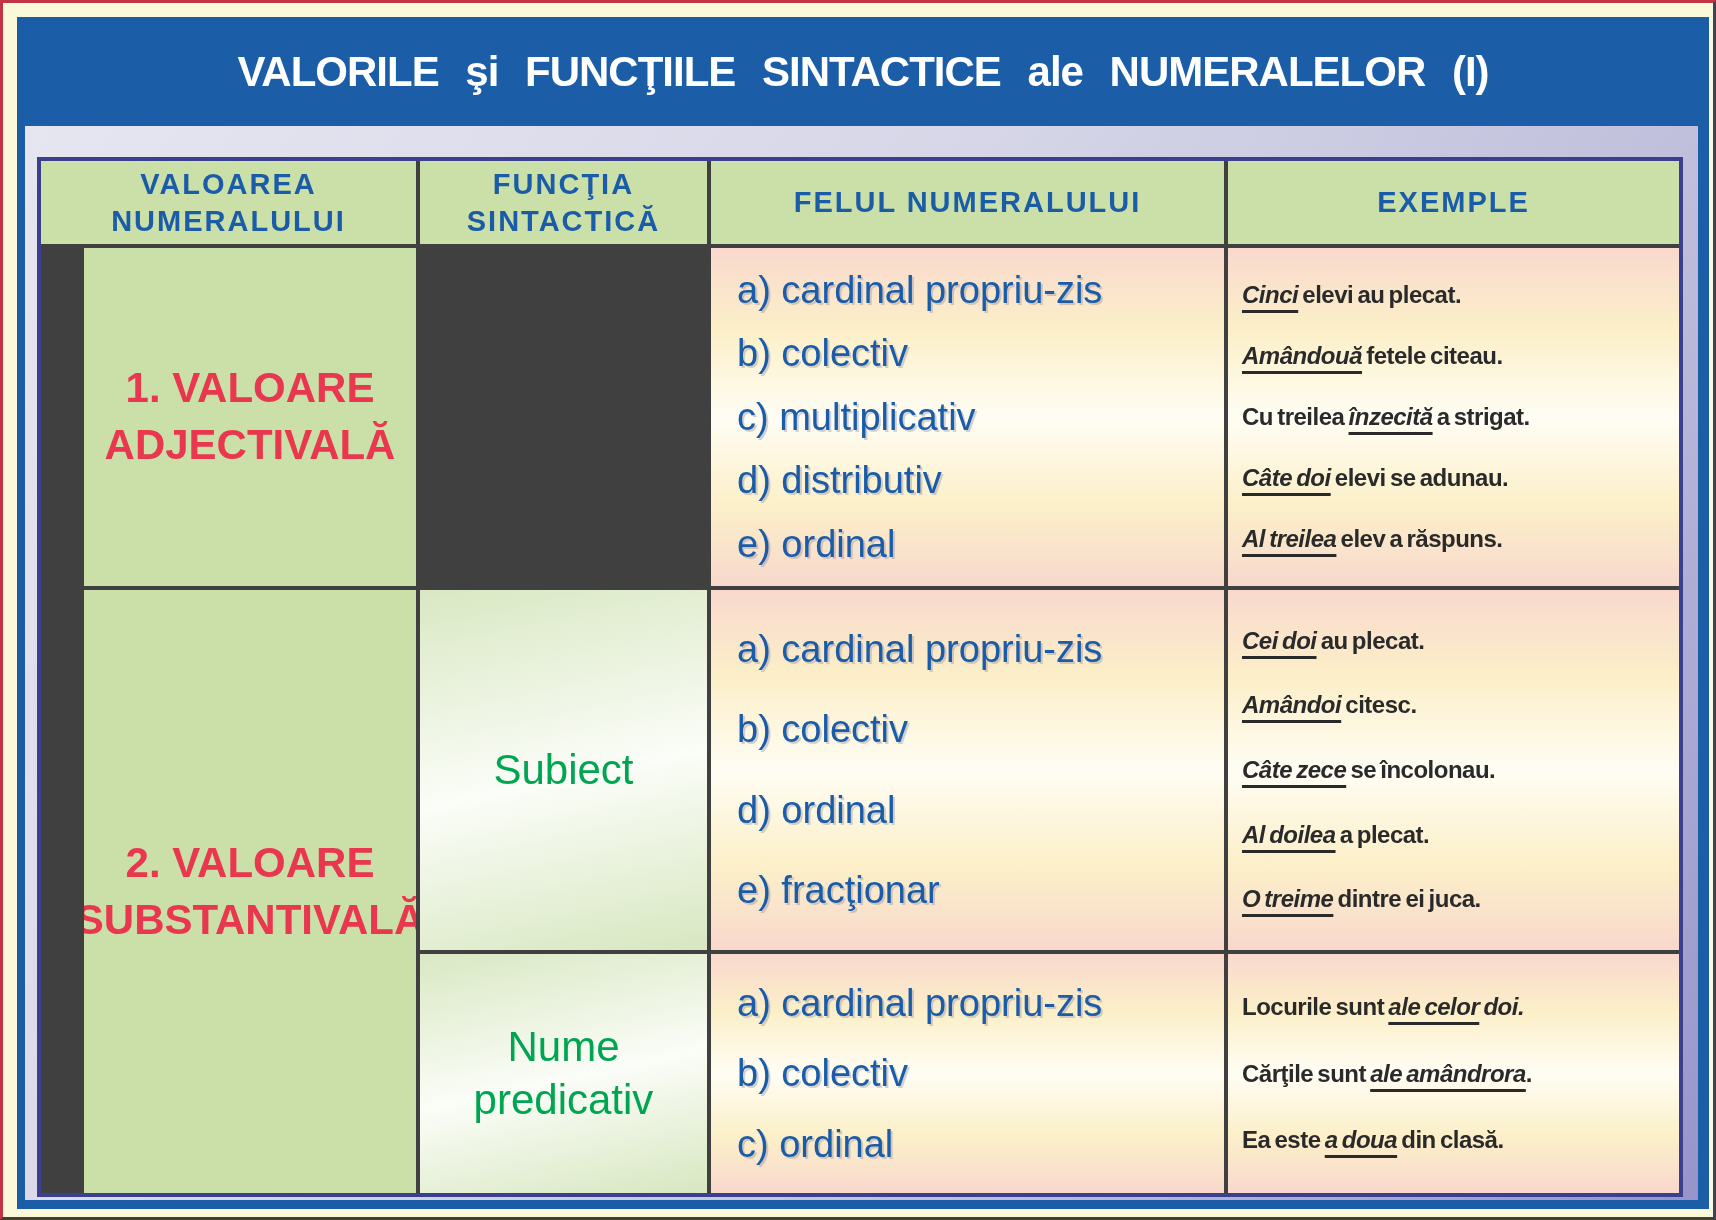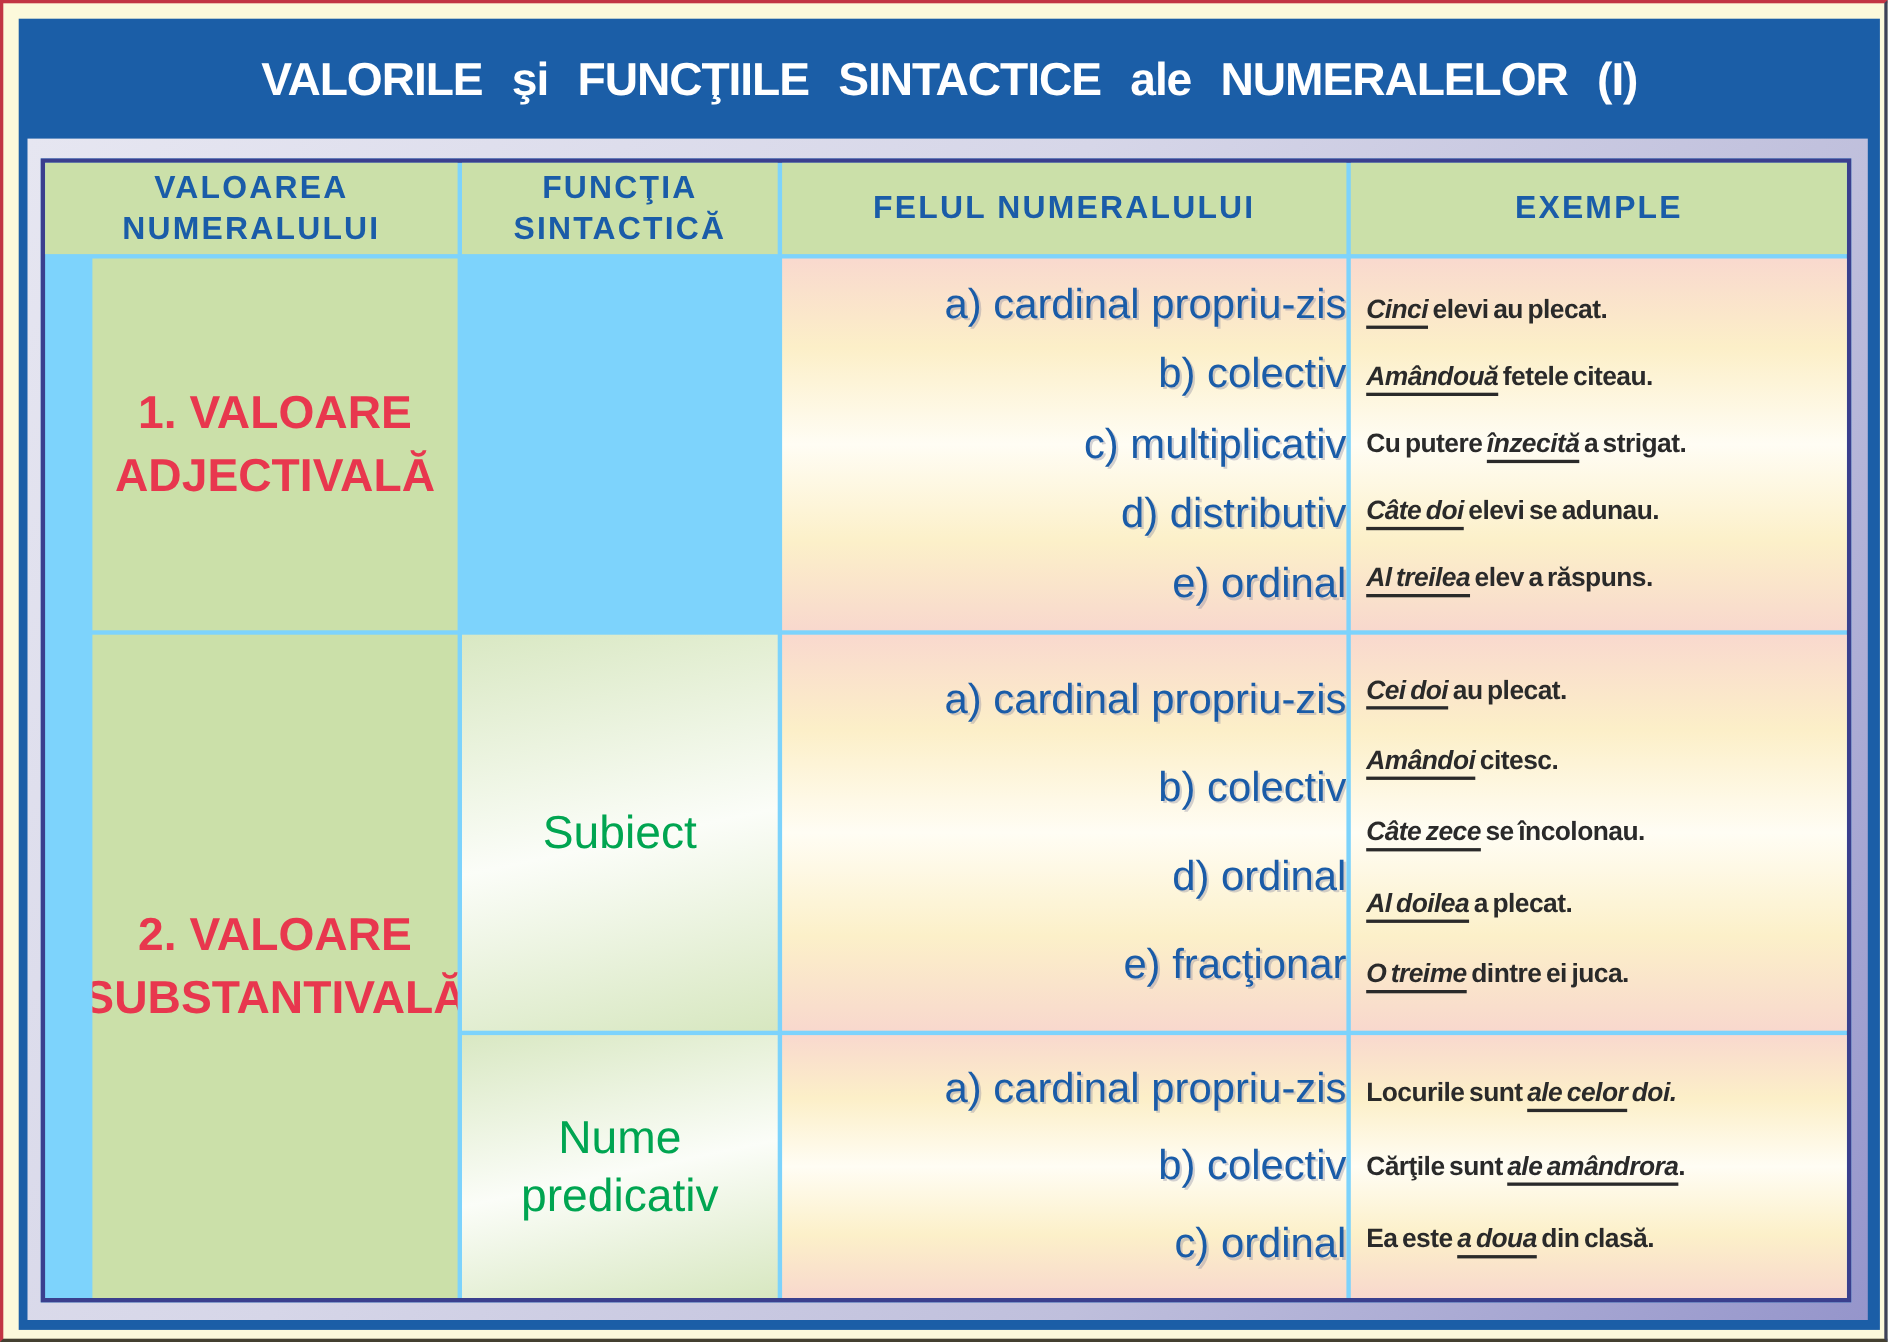"VALOAREA" .grid { background: #7dd3fc -> #404040; top: 141px -> 154px }
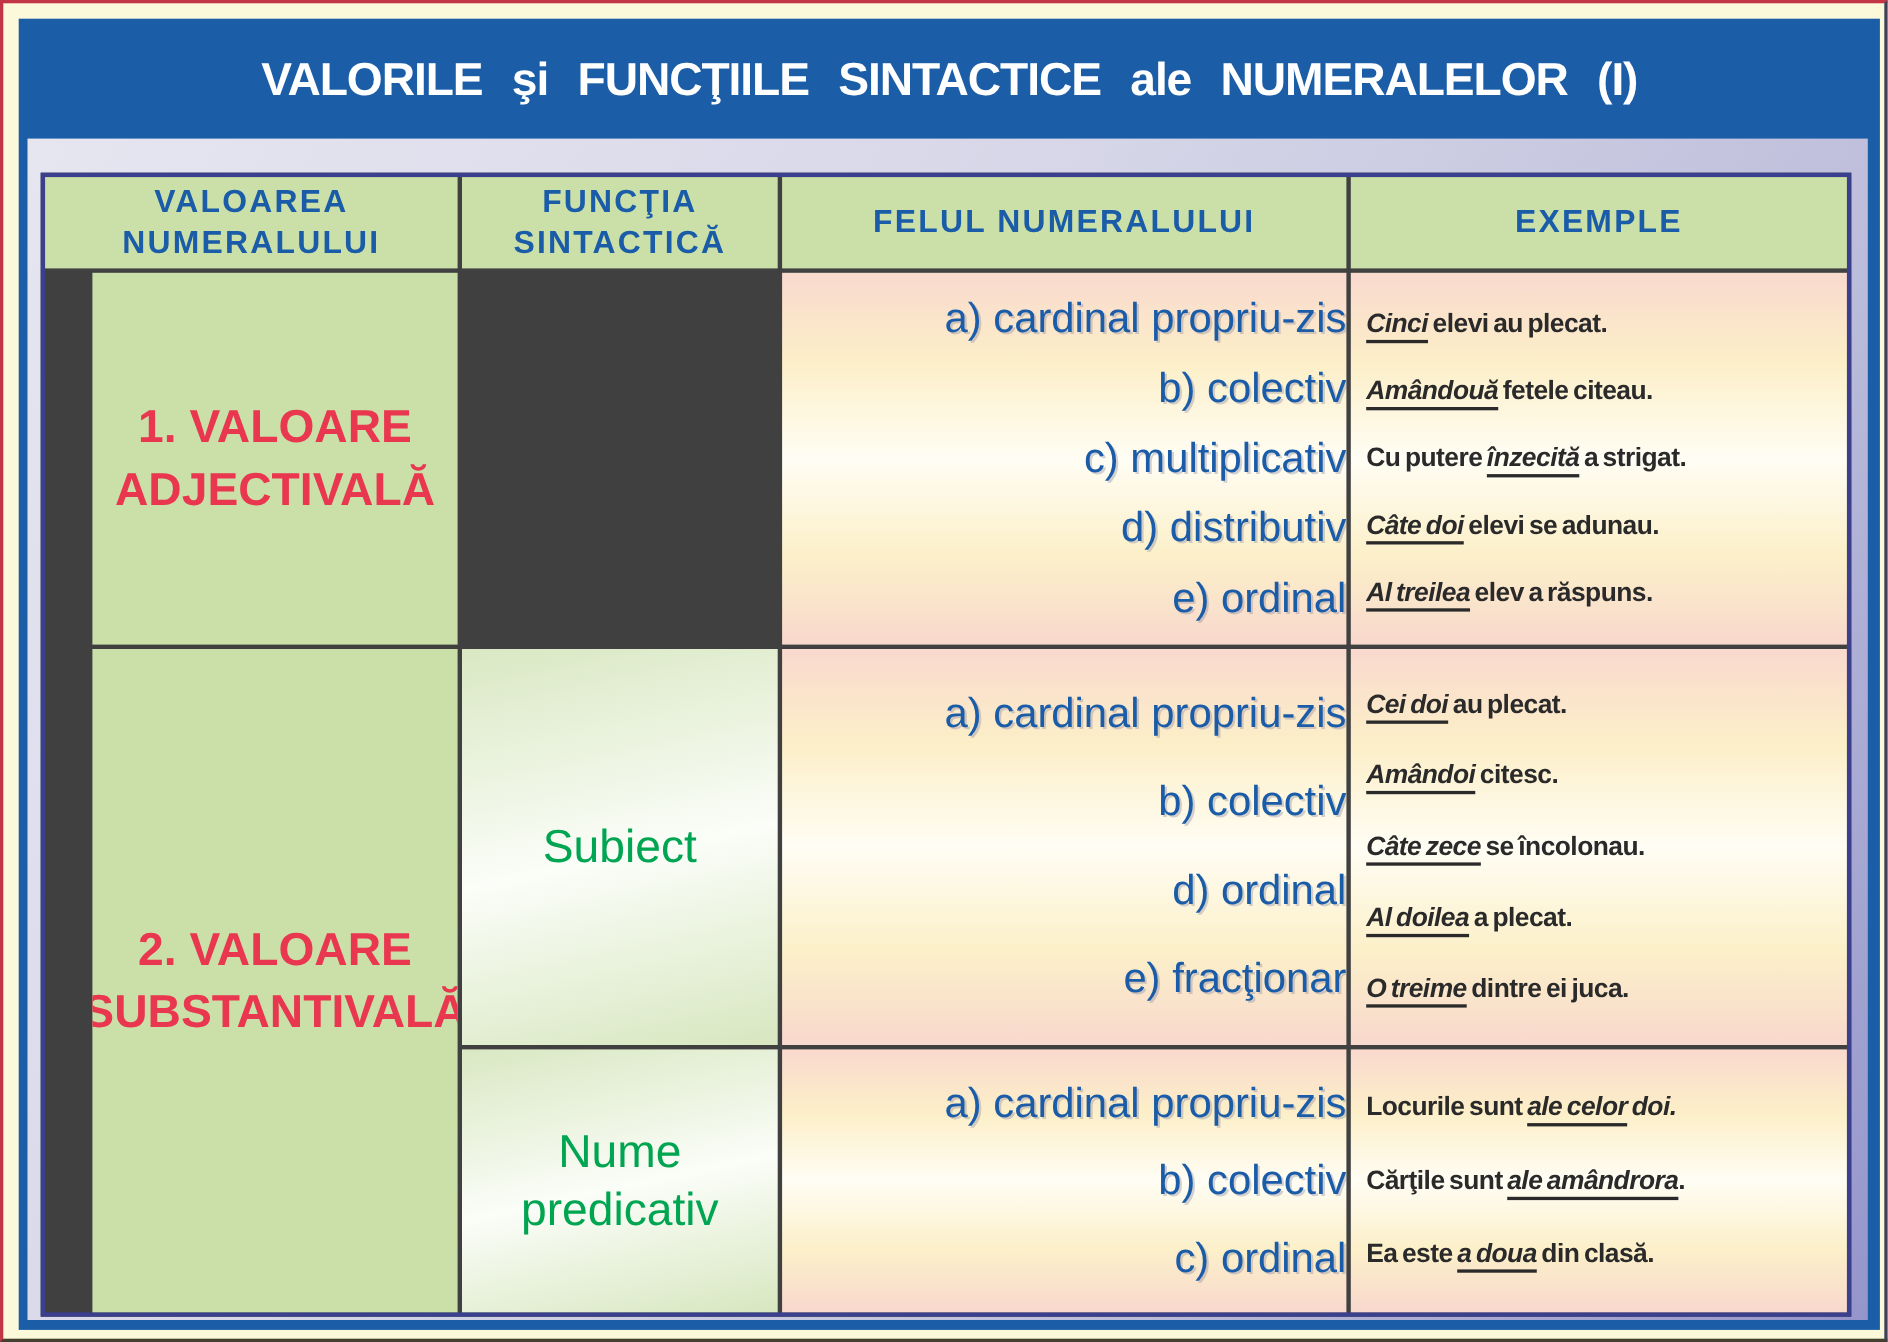"a) cardinal propriu-zis" .kinds { align-items: flex-end -> none }
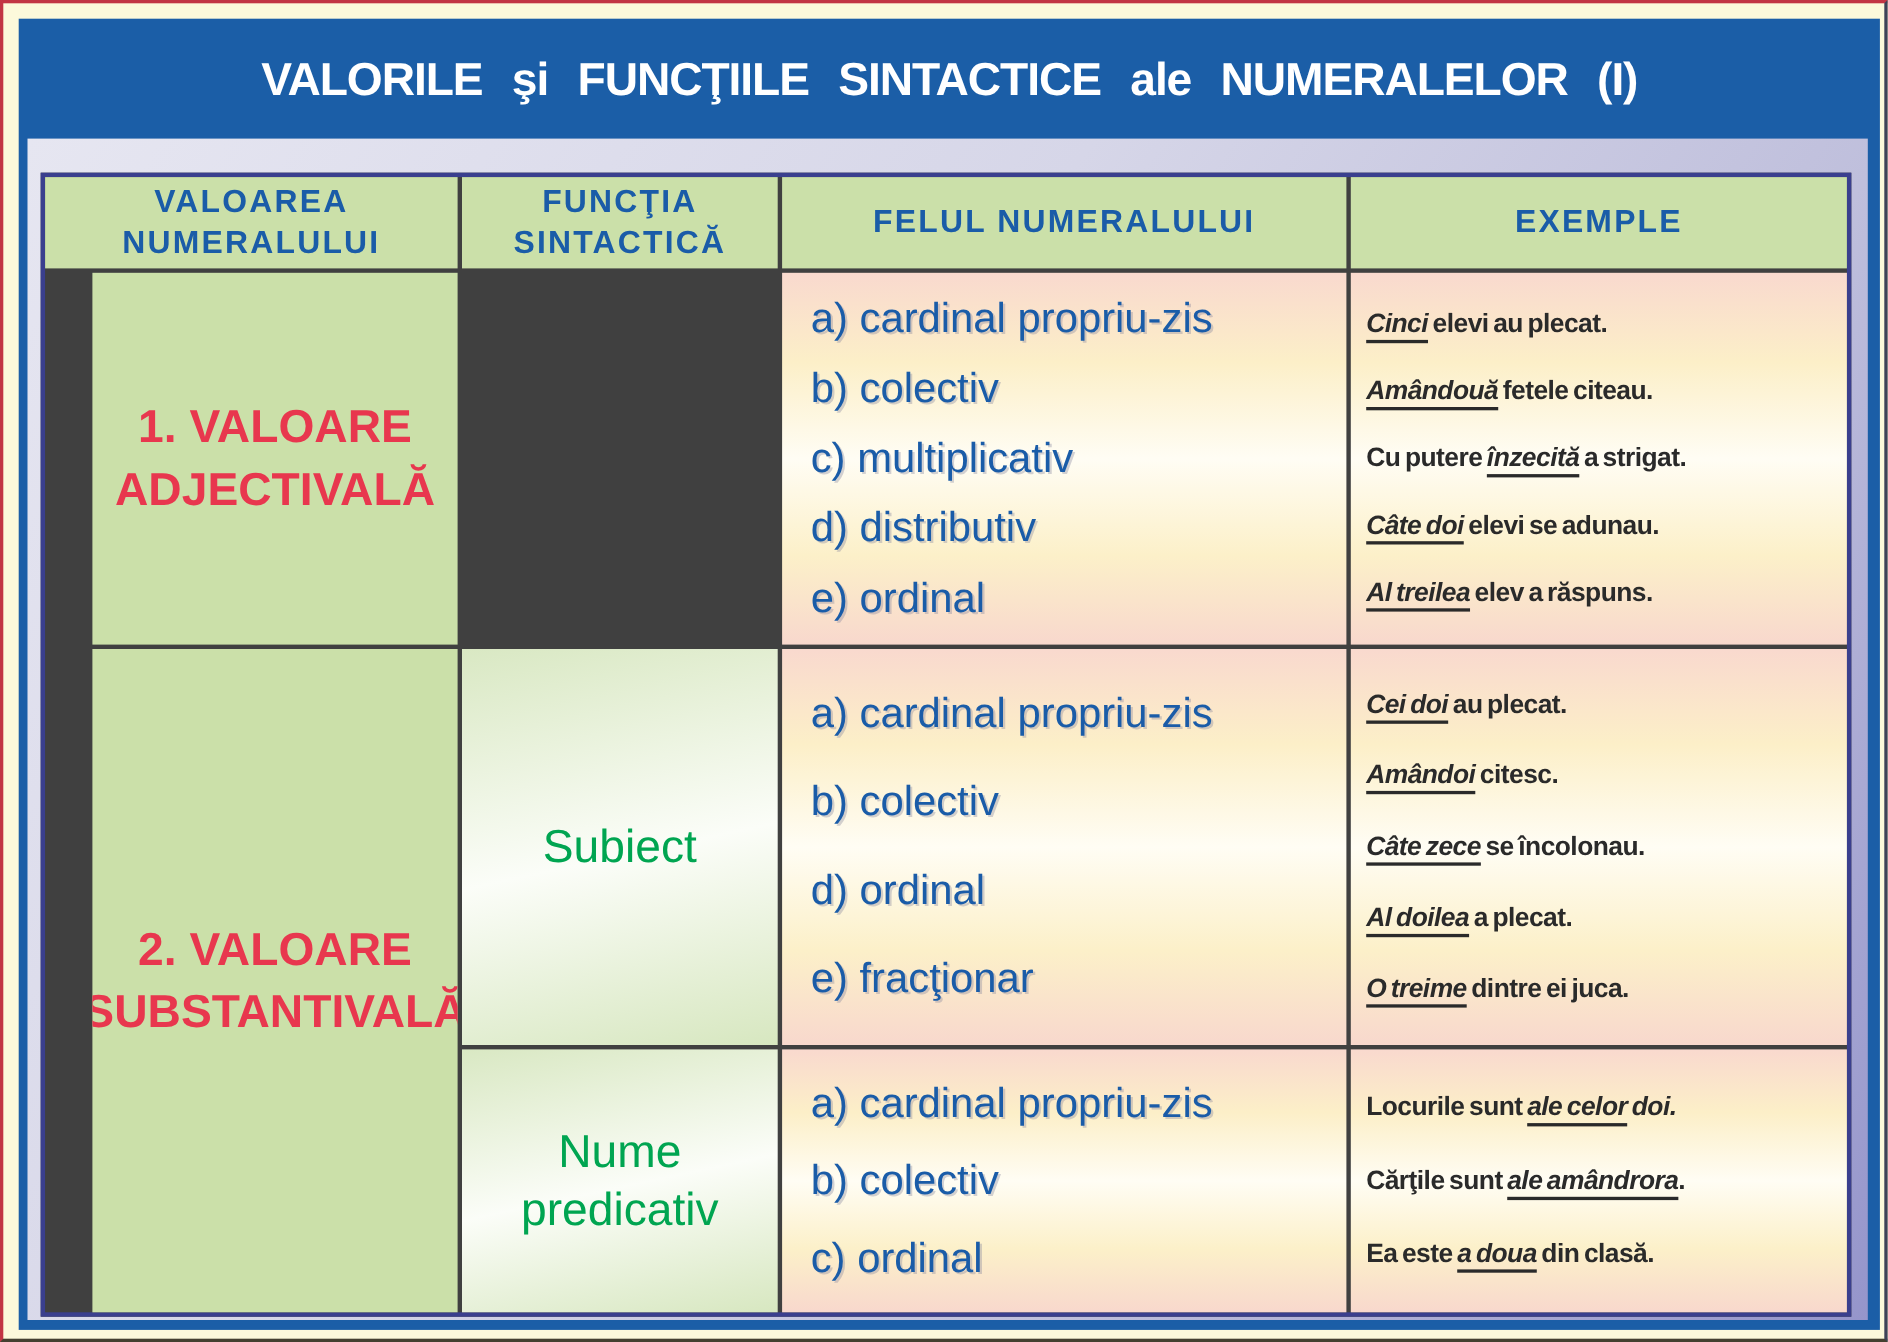"Cu putere" span.seg-p { text: putere -> treilea }
